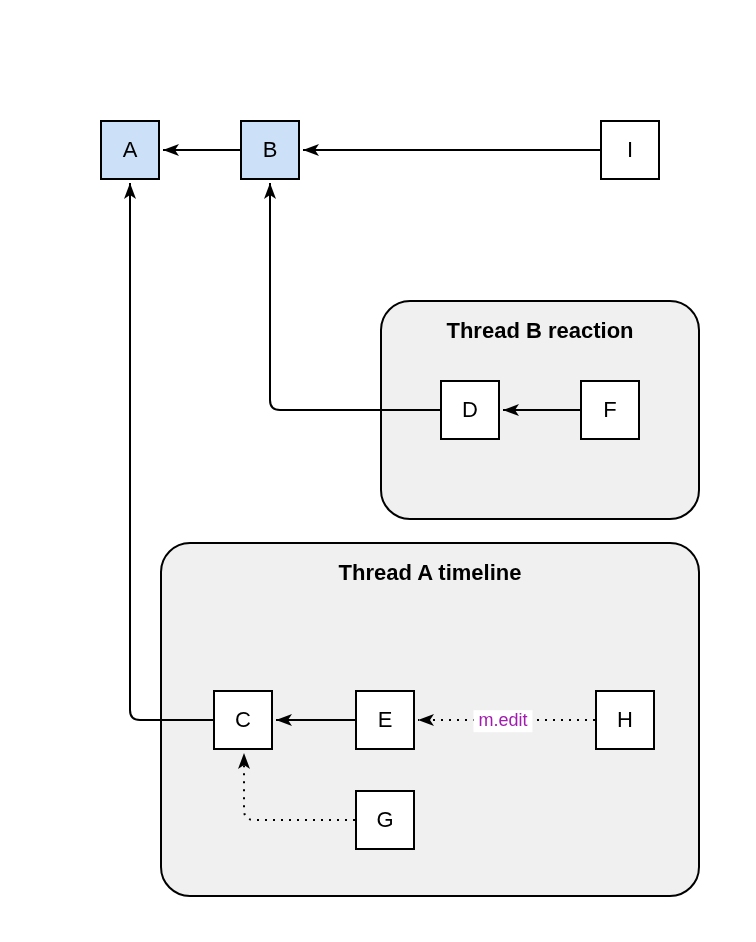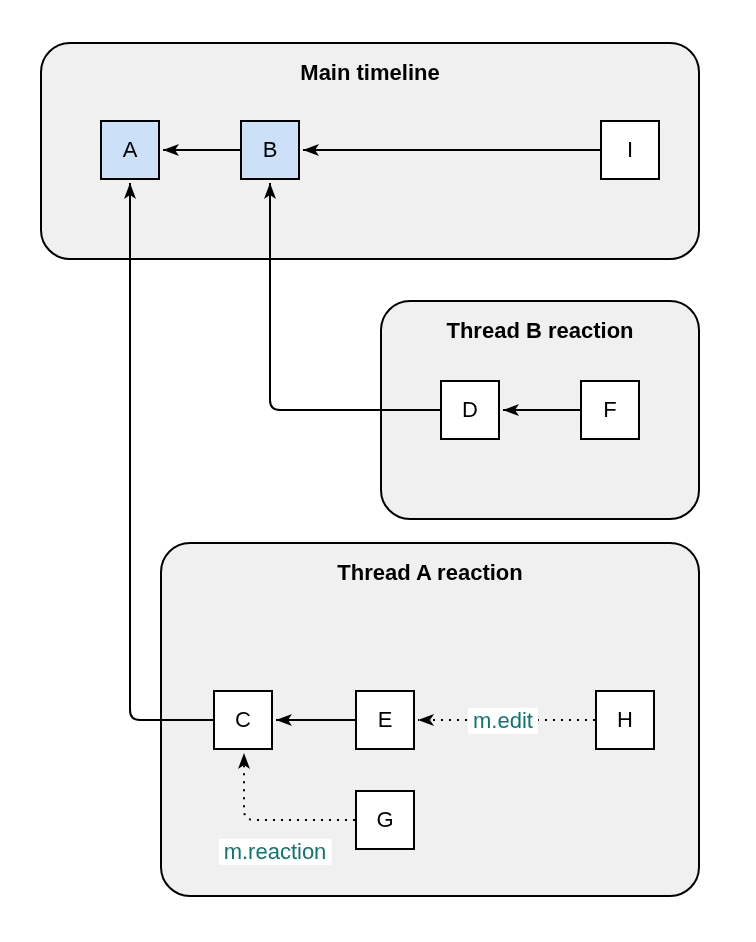"Main timeline" div.group { html: <div> <span>Main timeline</span> </div> -> none }
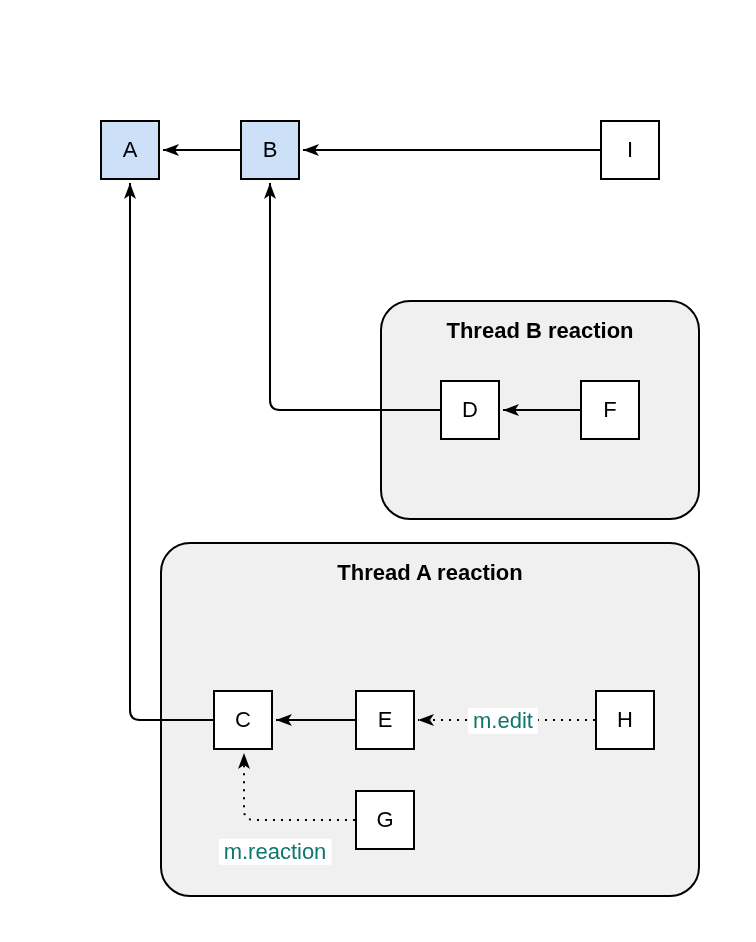"Thread A reaction" span.group-title { text: reaction -> timeline }
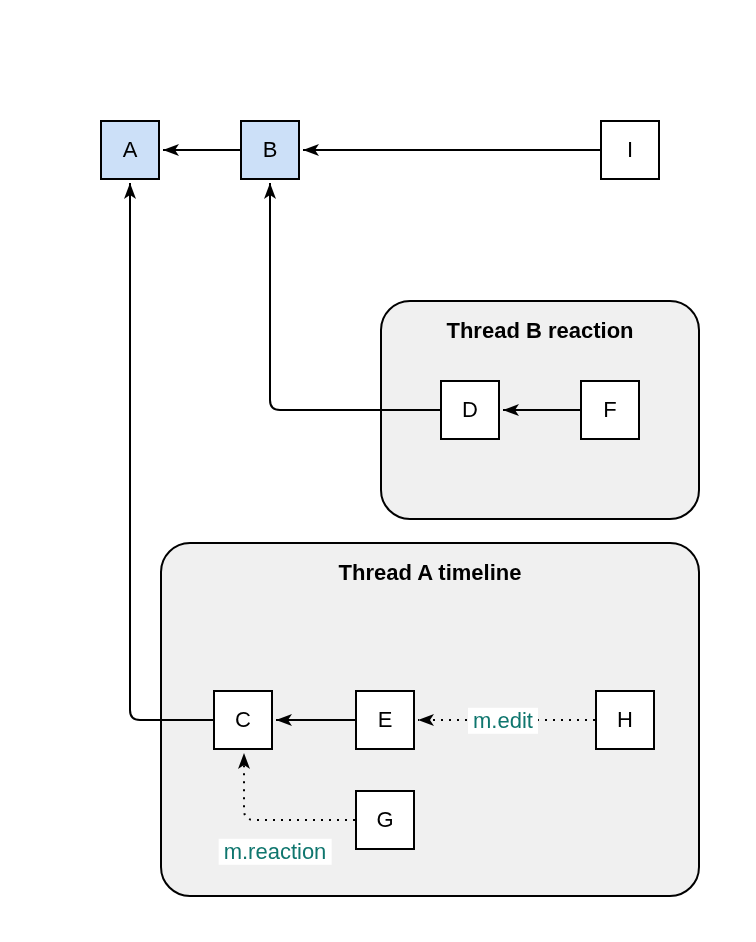"m.edit" .edge-label { color: #0f766e -> #a21caf; font-size: 22px -> 18px }
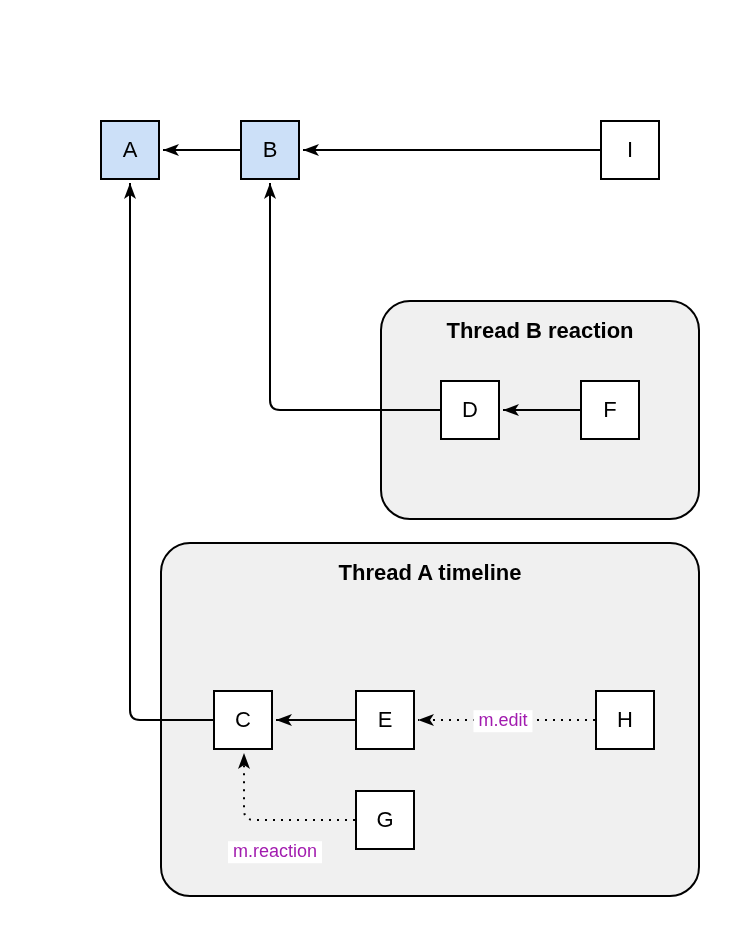"m.reaction" span.edge-label { html: <span>m.reaction</span> -> none }
